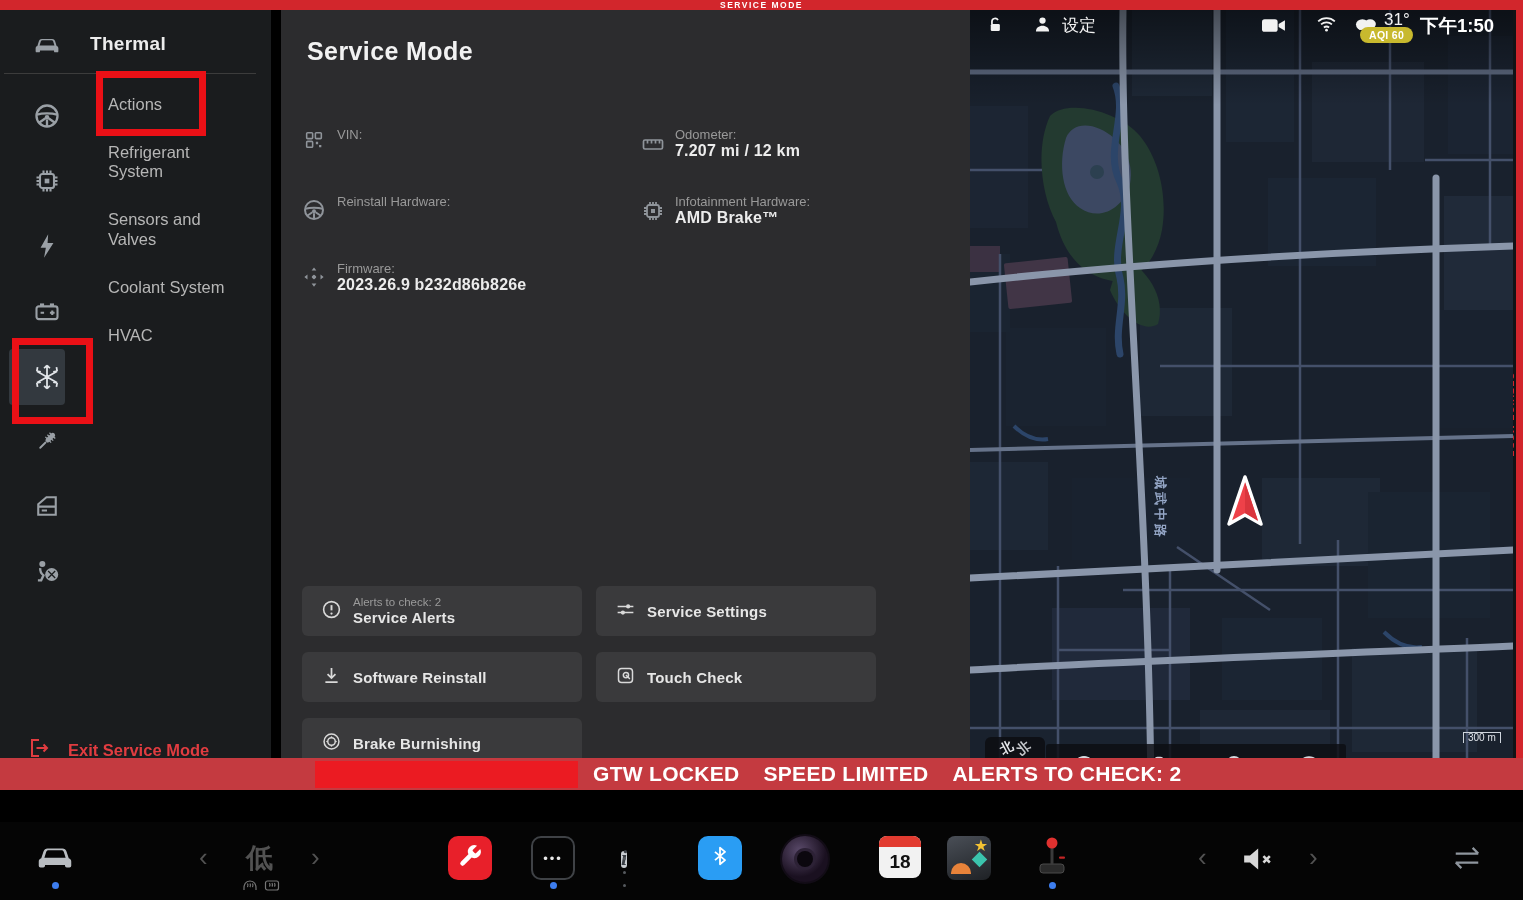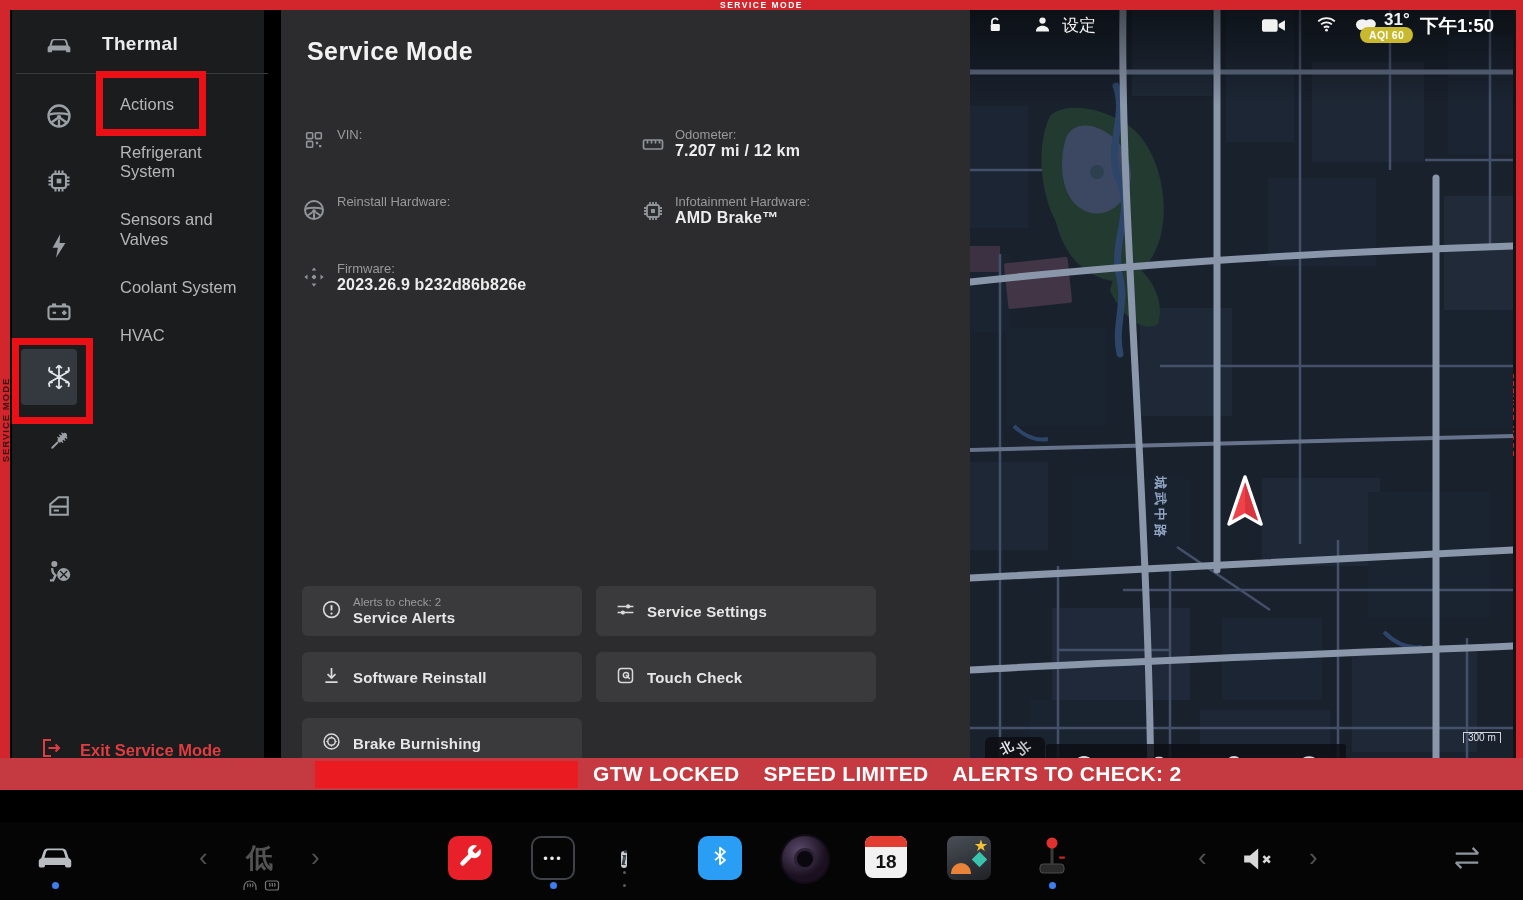"31°" div.st-text { font-weight: bold -> normal }
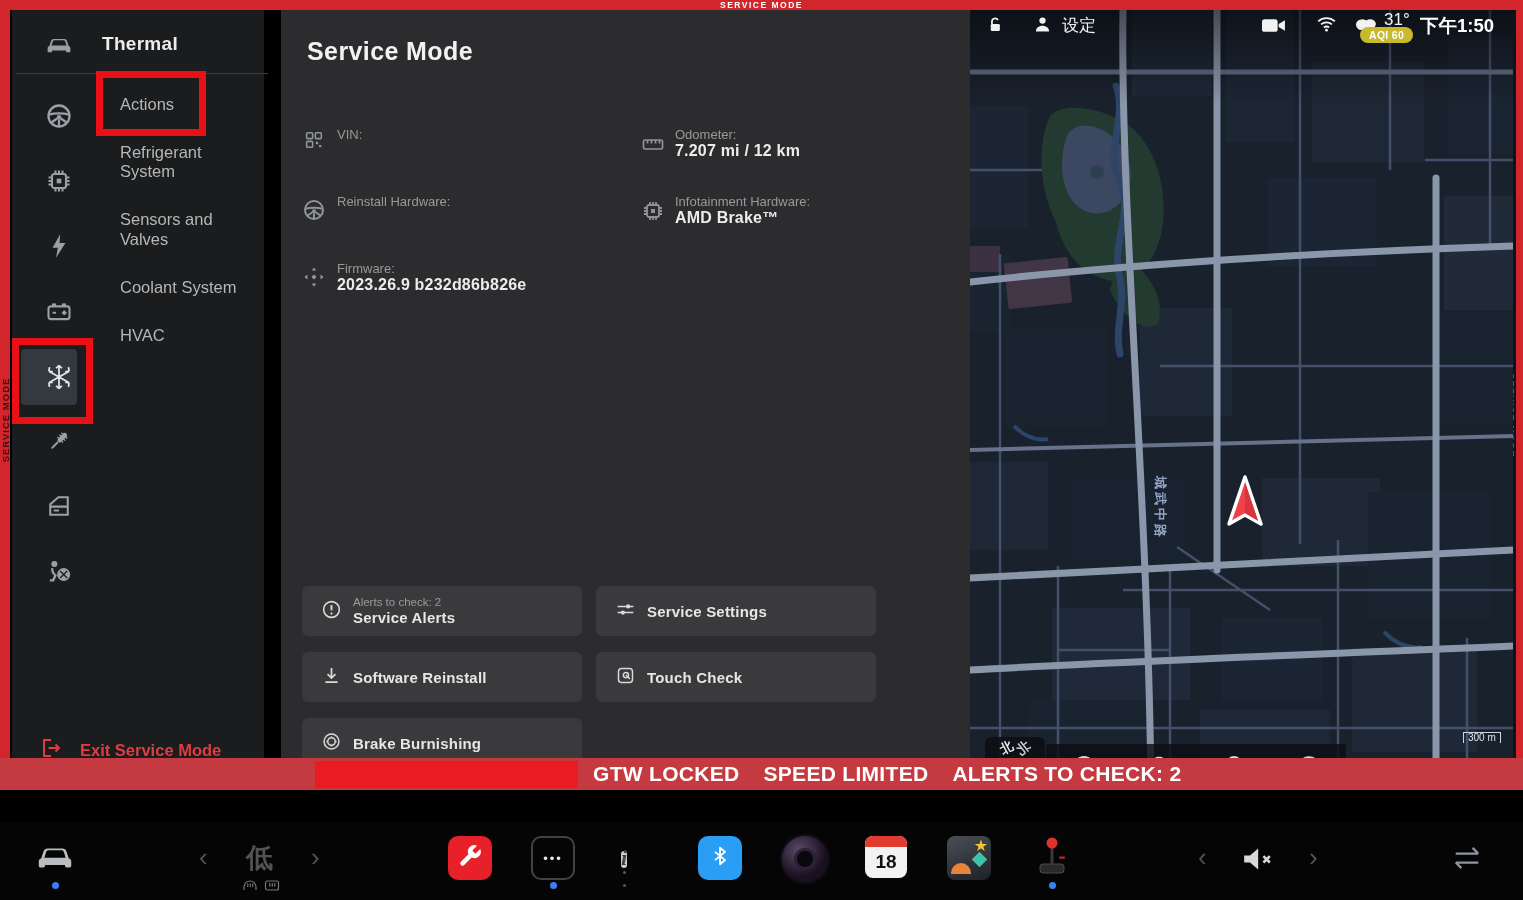"Thermal" .side-panel { left: 12px -> 0; width: 252px -> 271px }
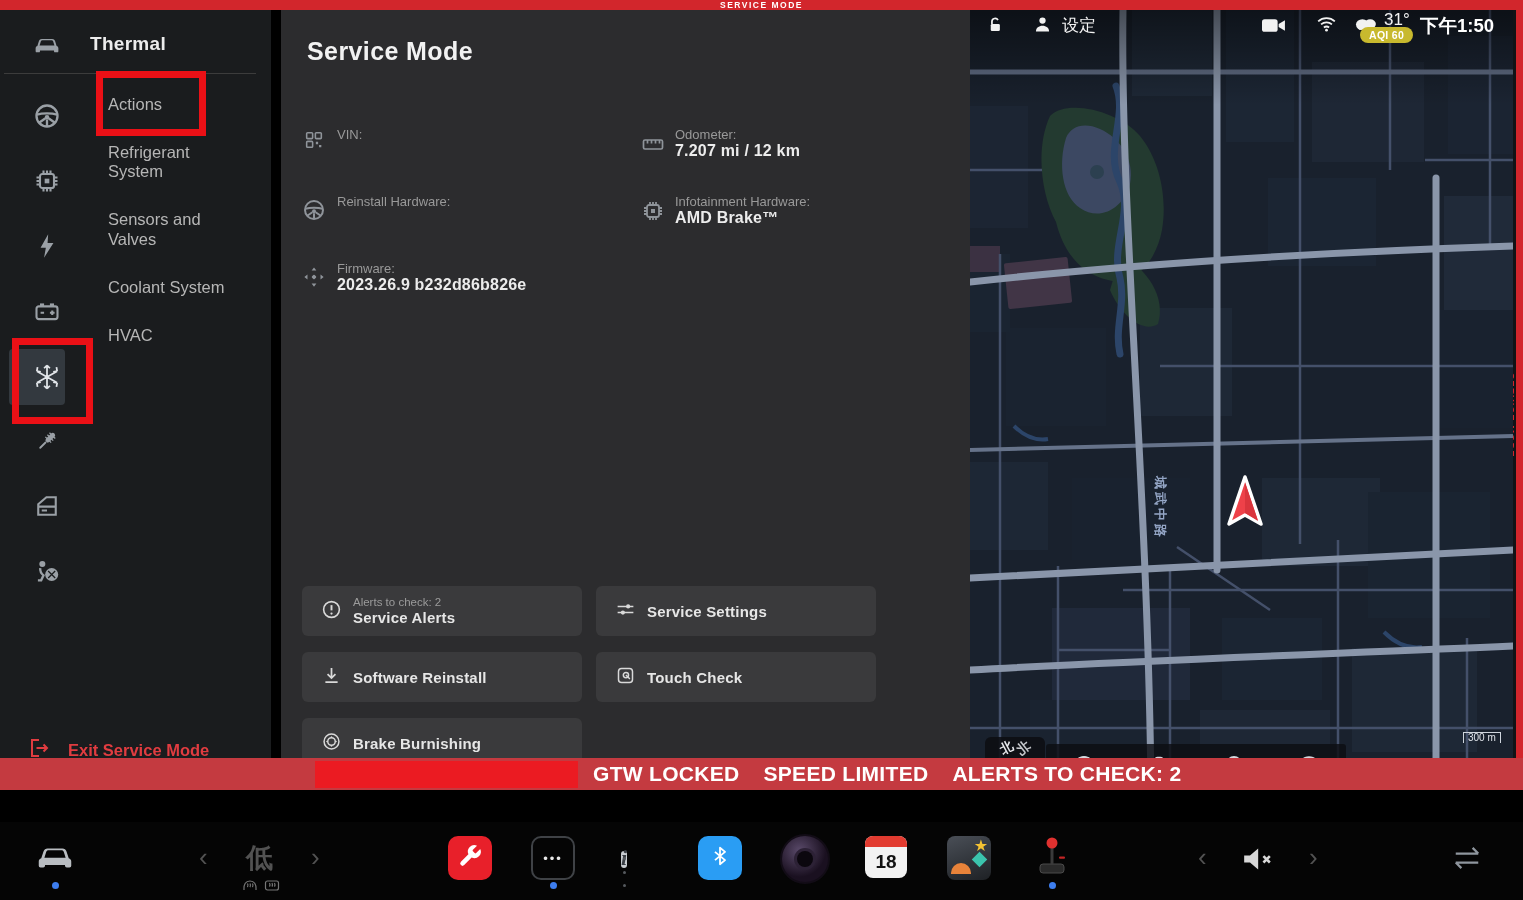"18" .cal { margin-left: none -> 14px }
